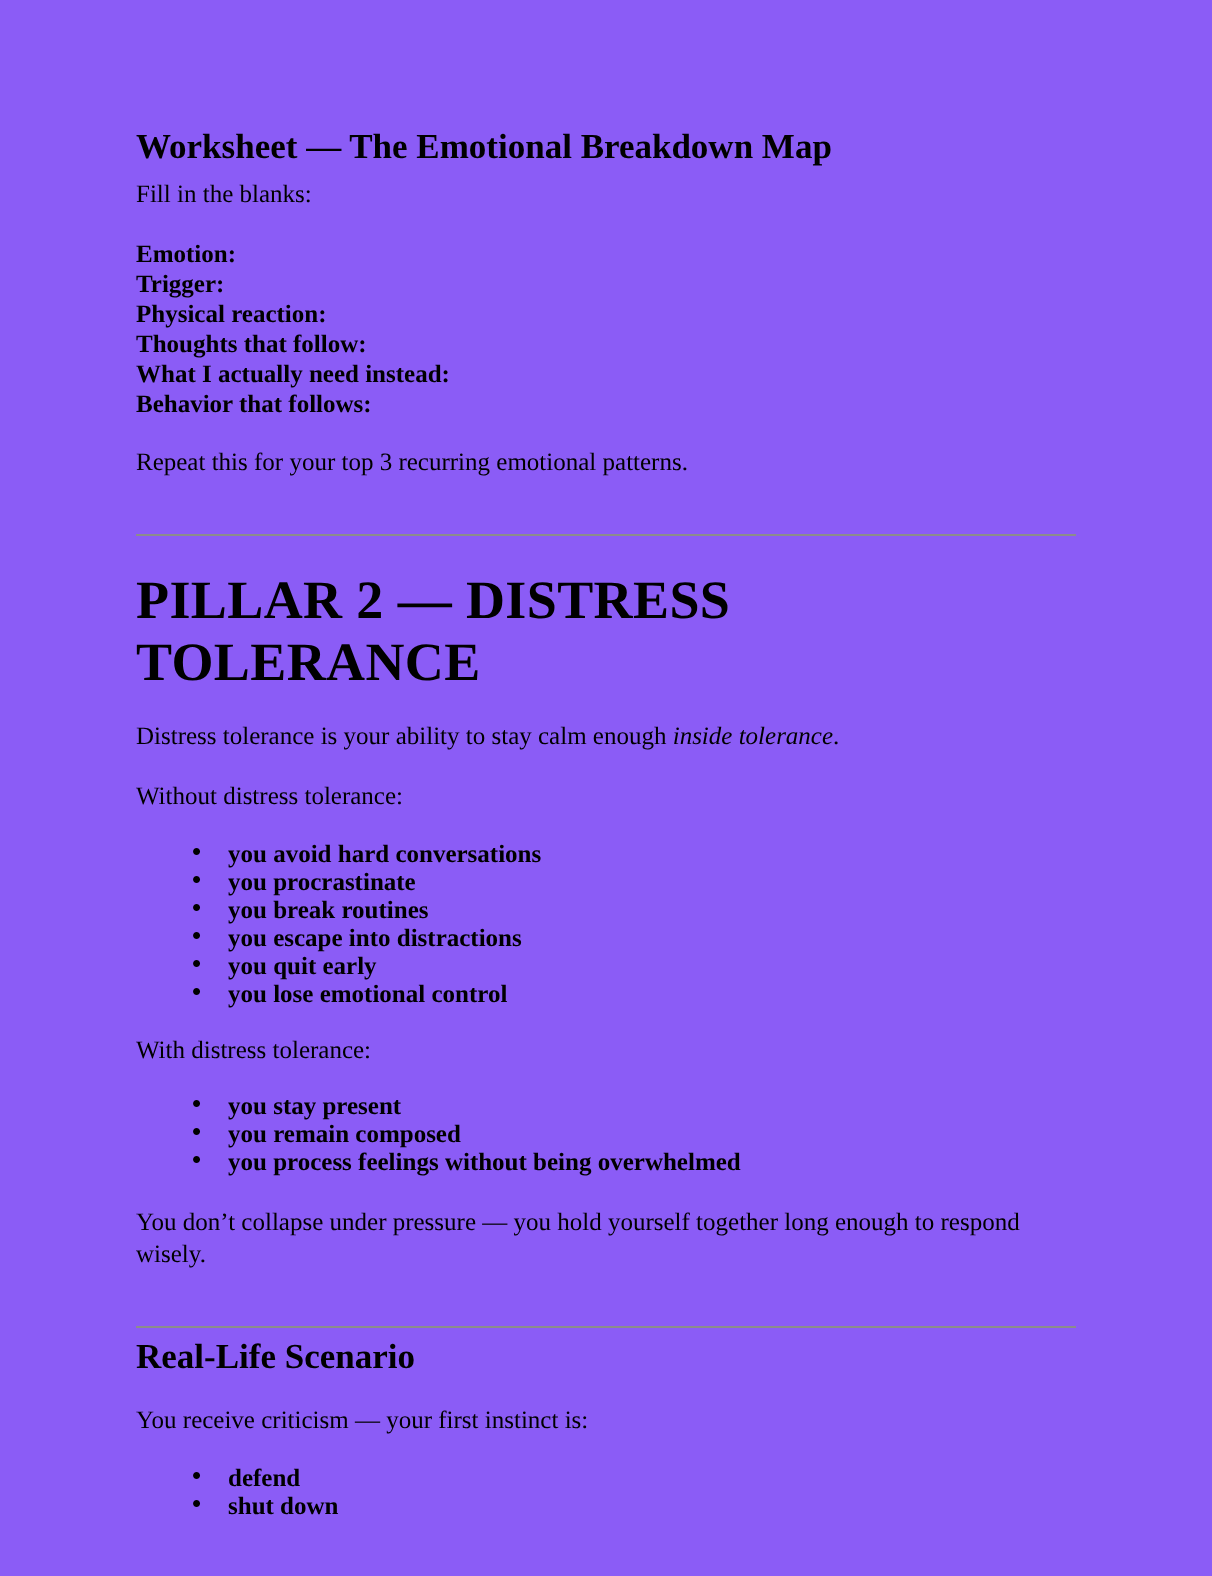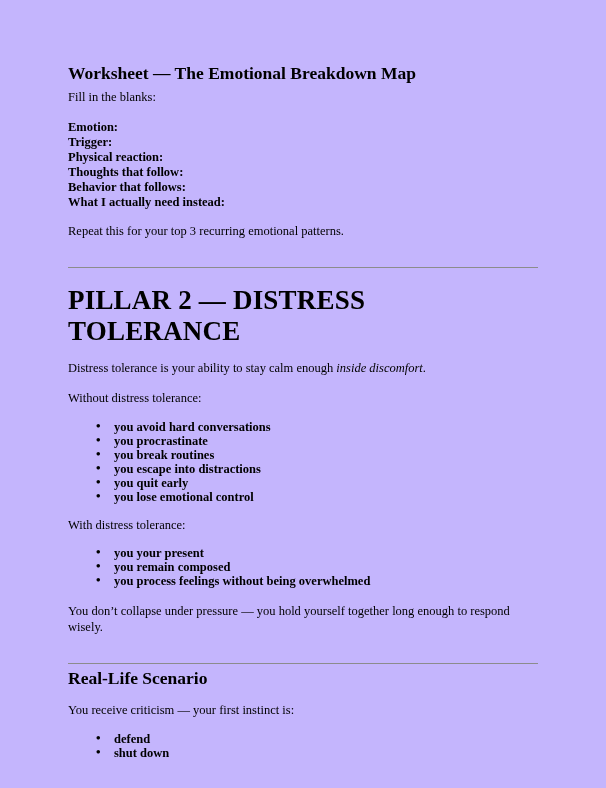"Worksheet — The Emotional Breakdown" .page { background: #c4b5fd -> #8b5cf6 }
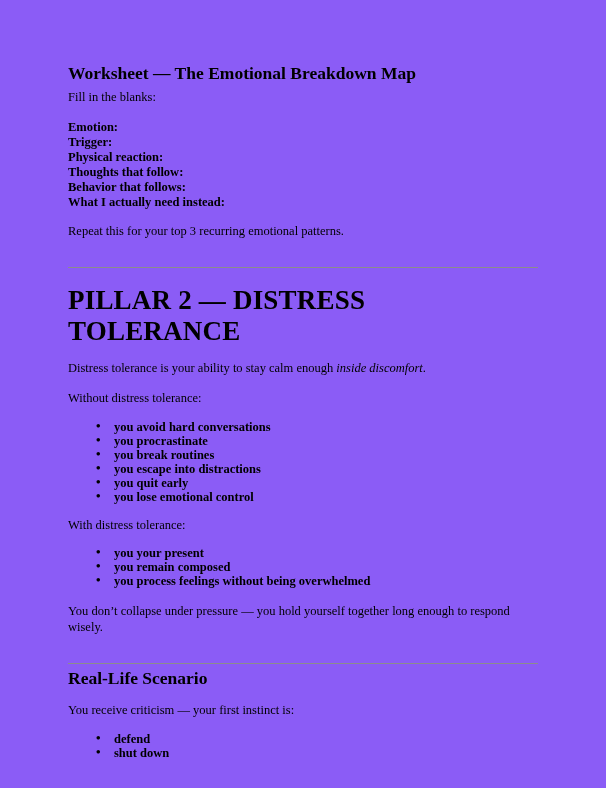"Behavior that follows:" div { order: before "What I actually need instead:" -> after "What I actually need instead:" }
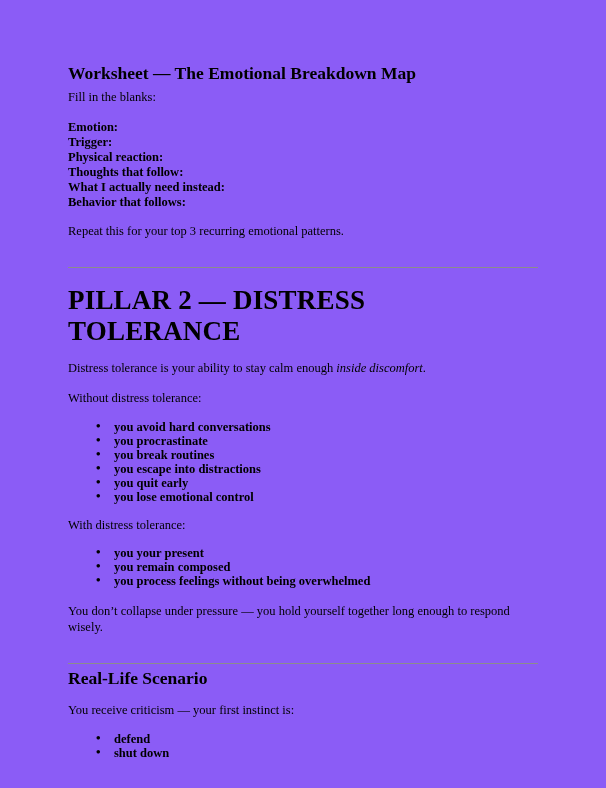"inside discomfort" span.italic { text: discomfort -> tolerance }
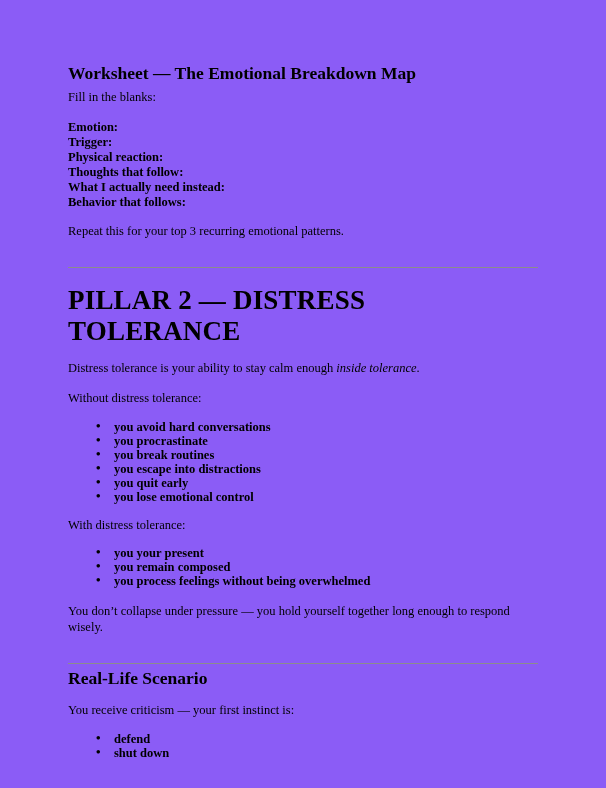"you your present" li { text: your -> stay }
